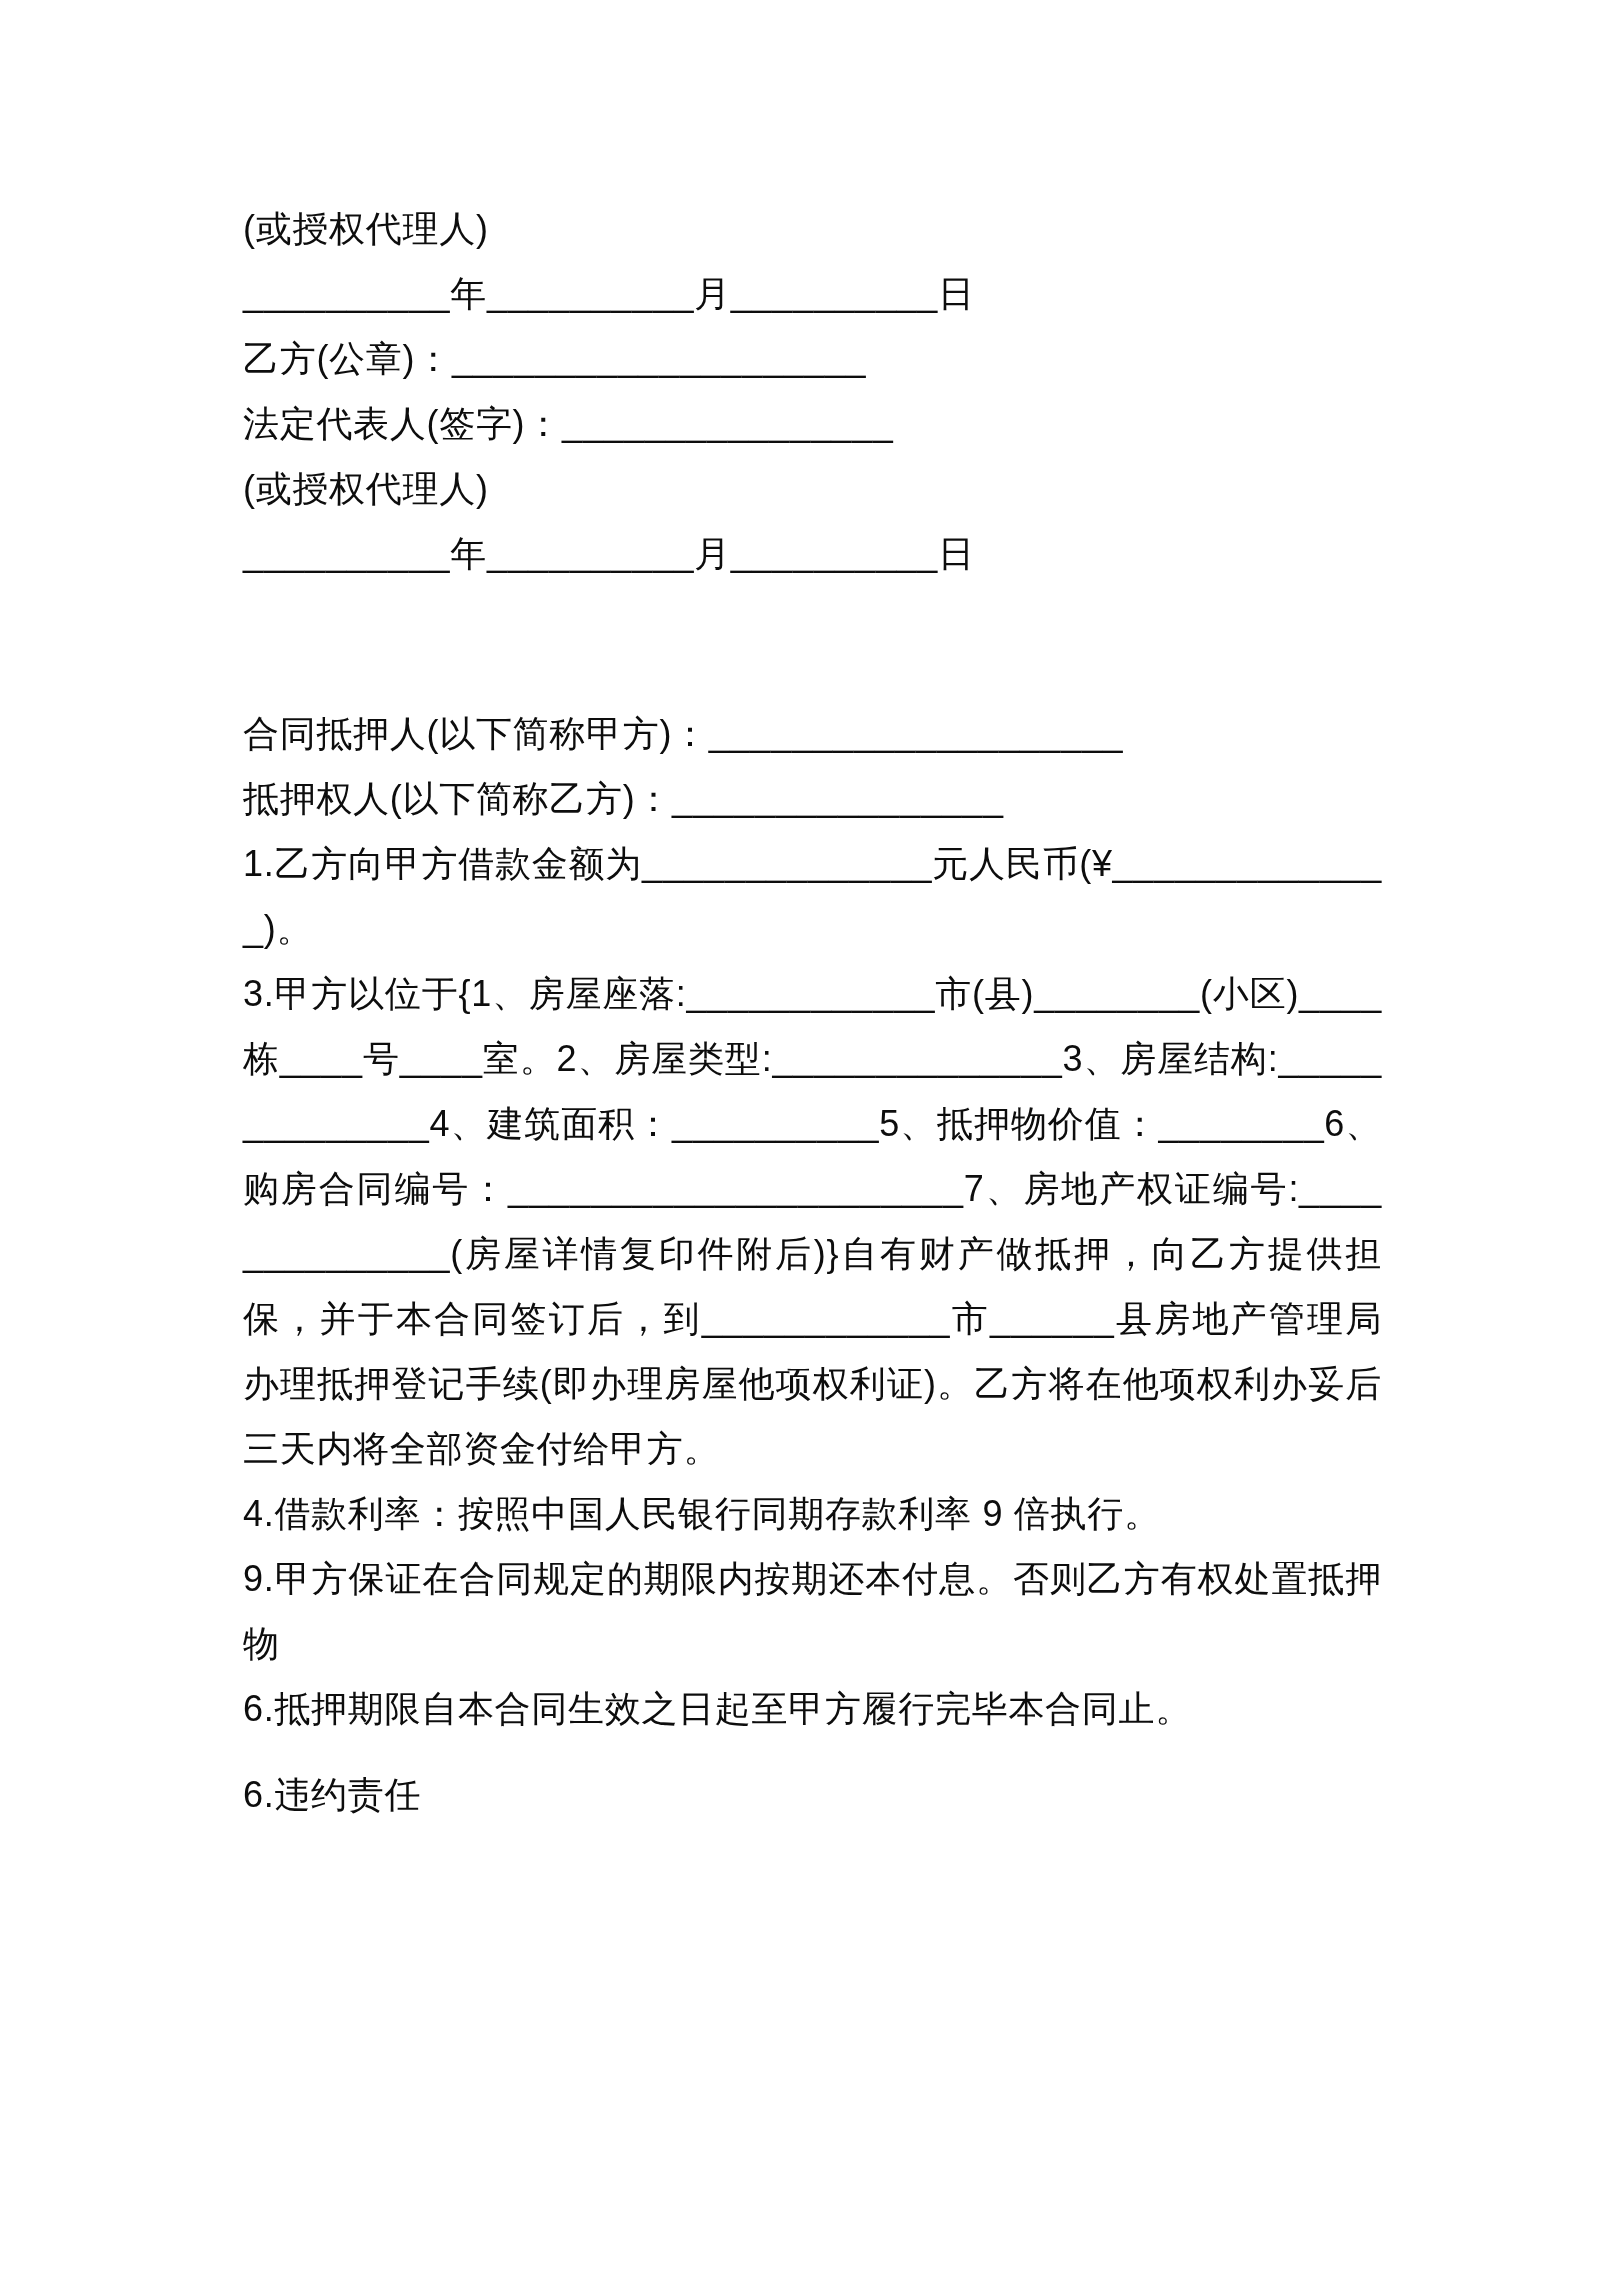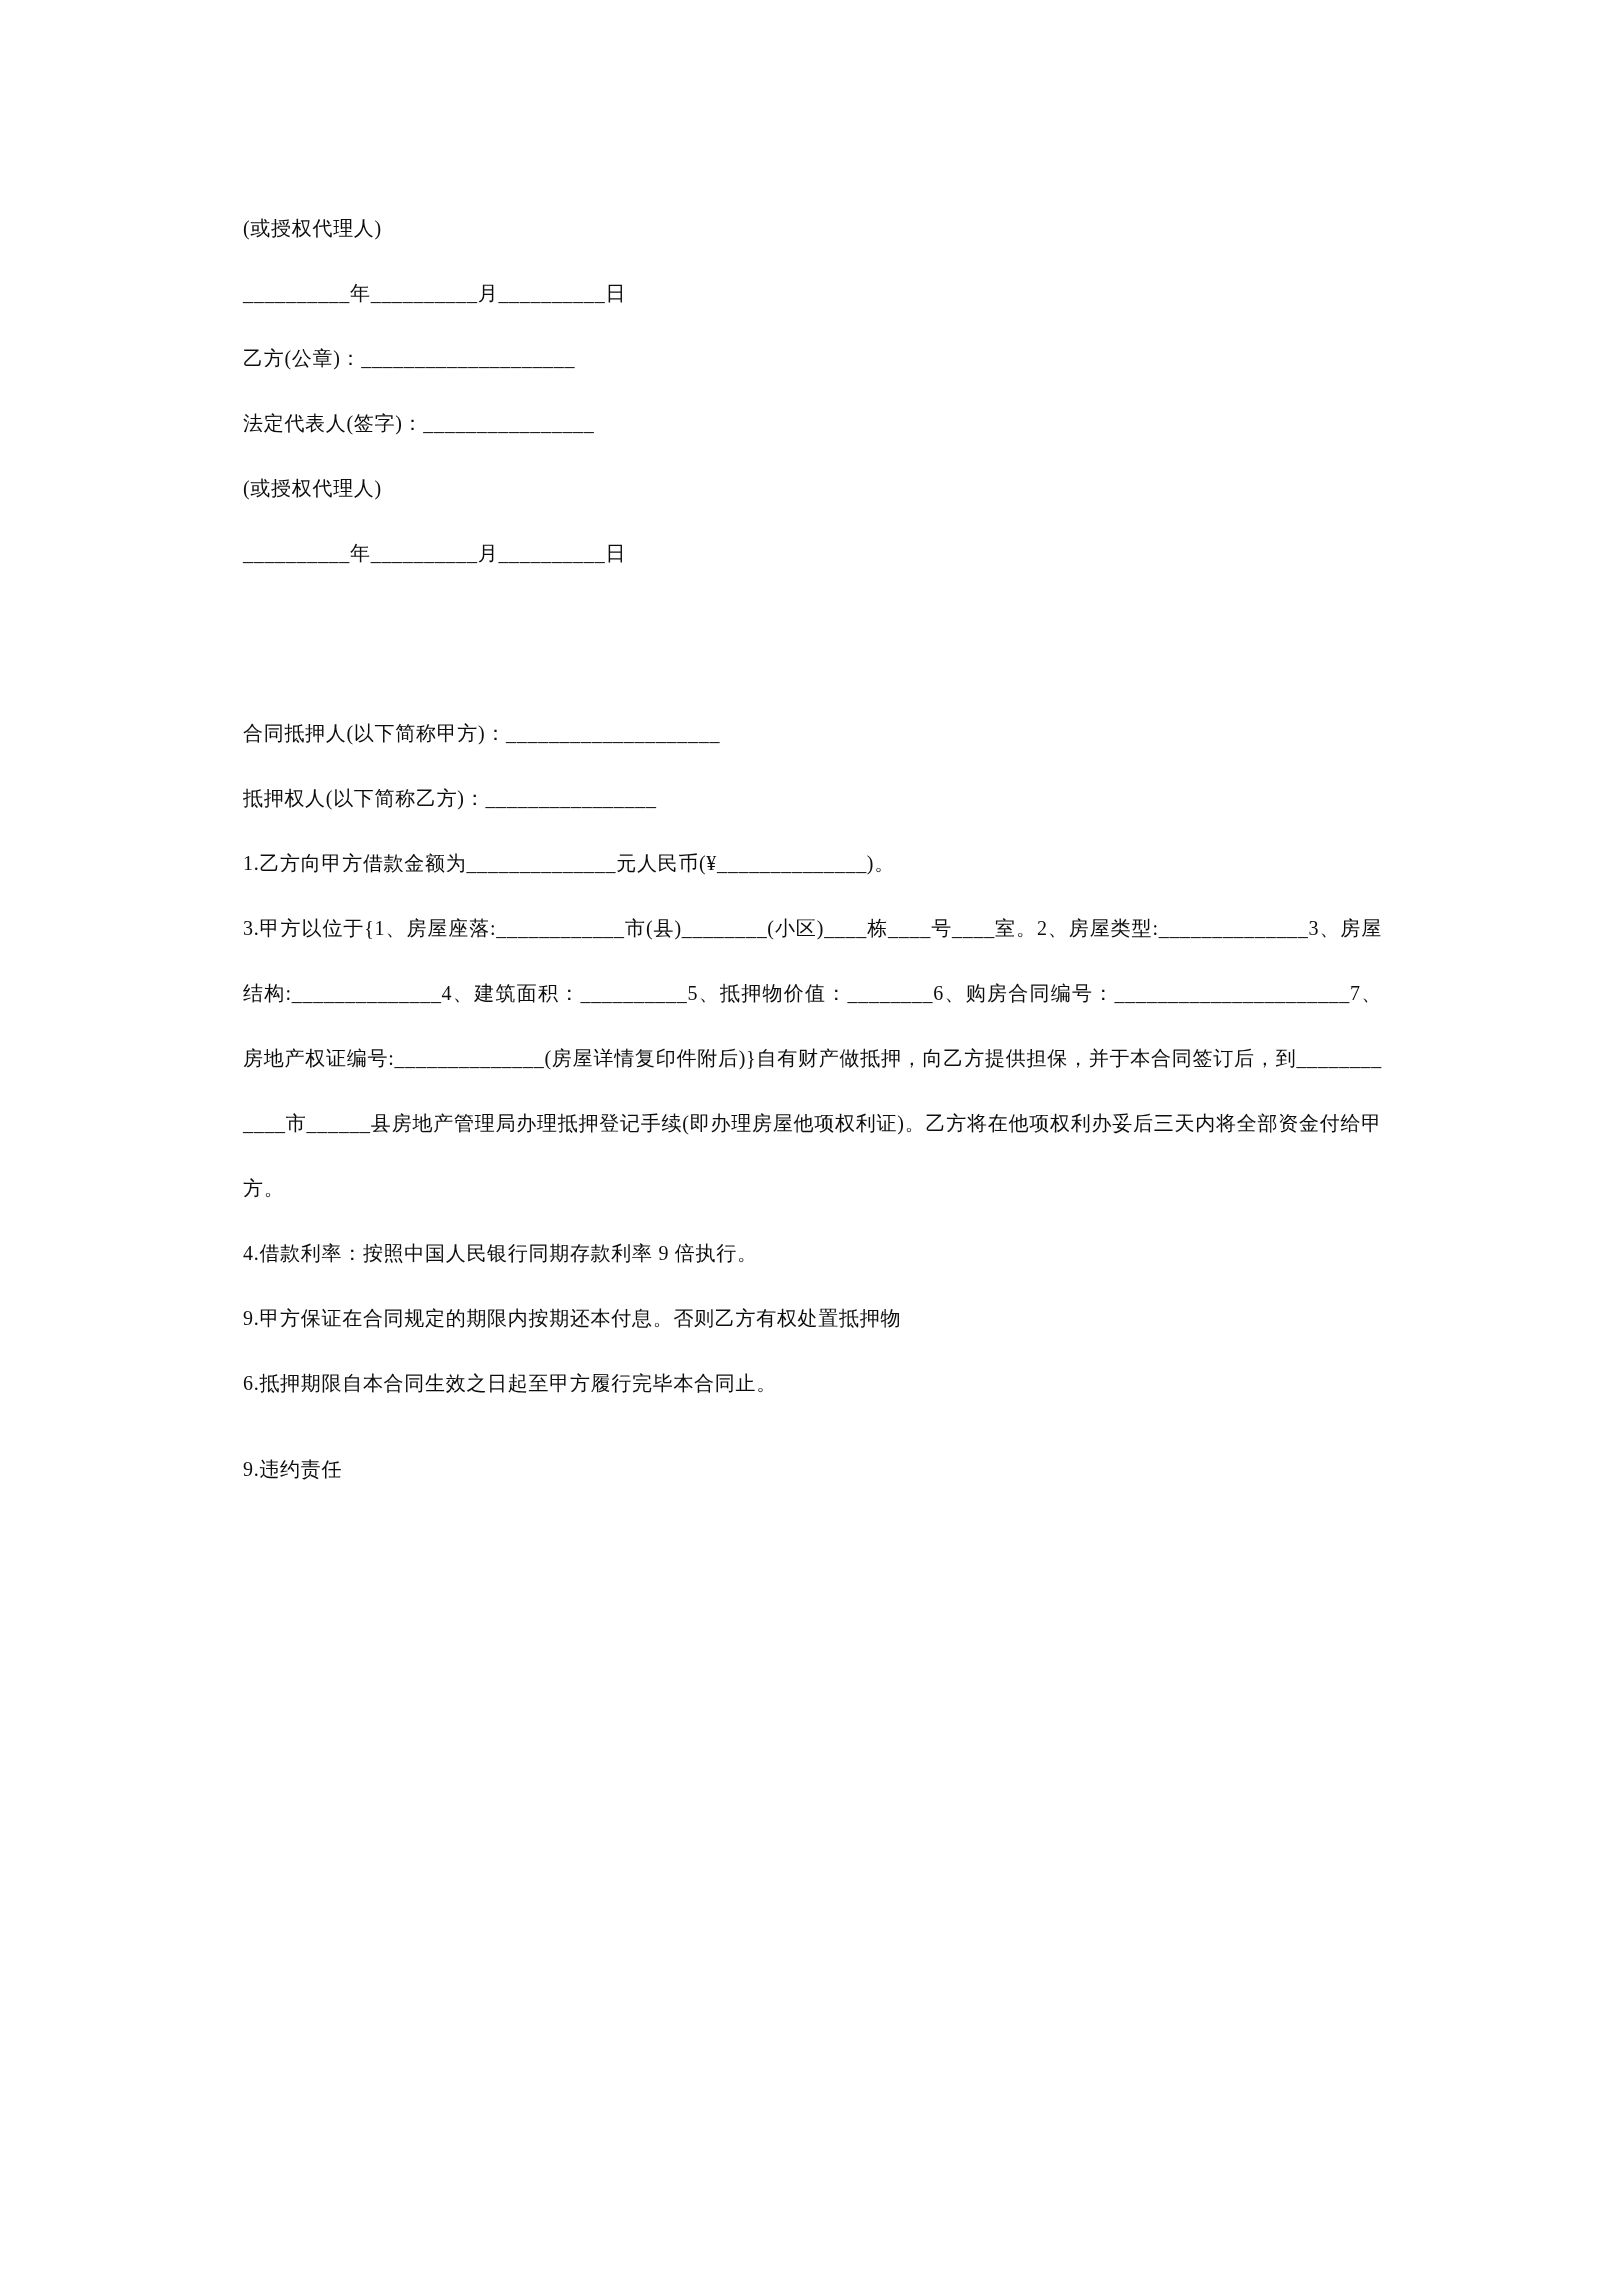"(或授权代理人)" .doc { font-family: Liberation Serif, serif -> Liberation Sans, sans-serif; font-size: 20px -> 36px }
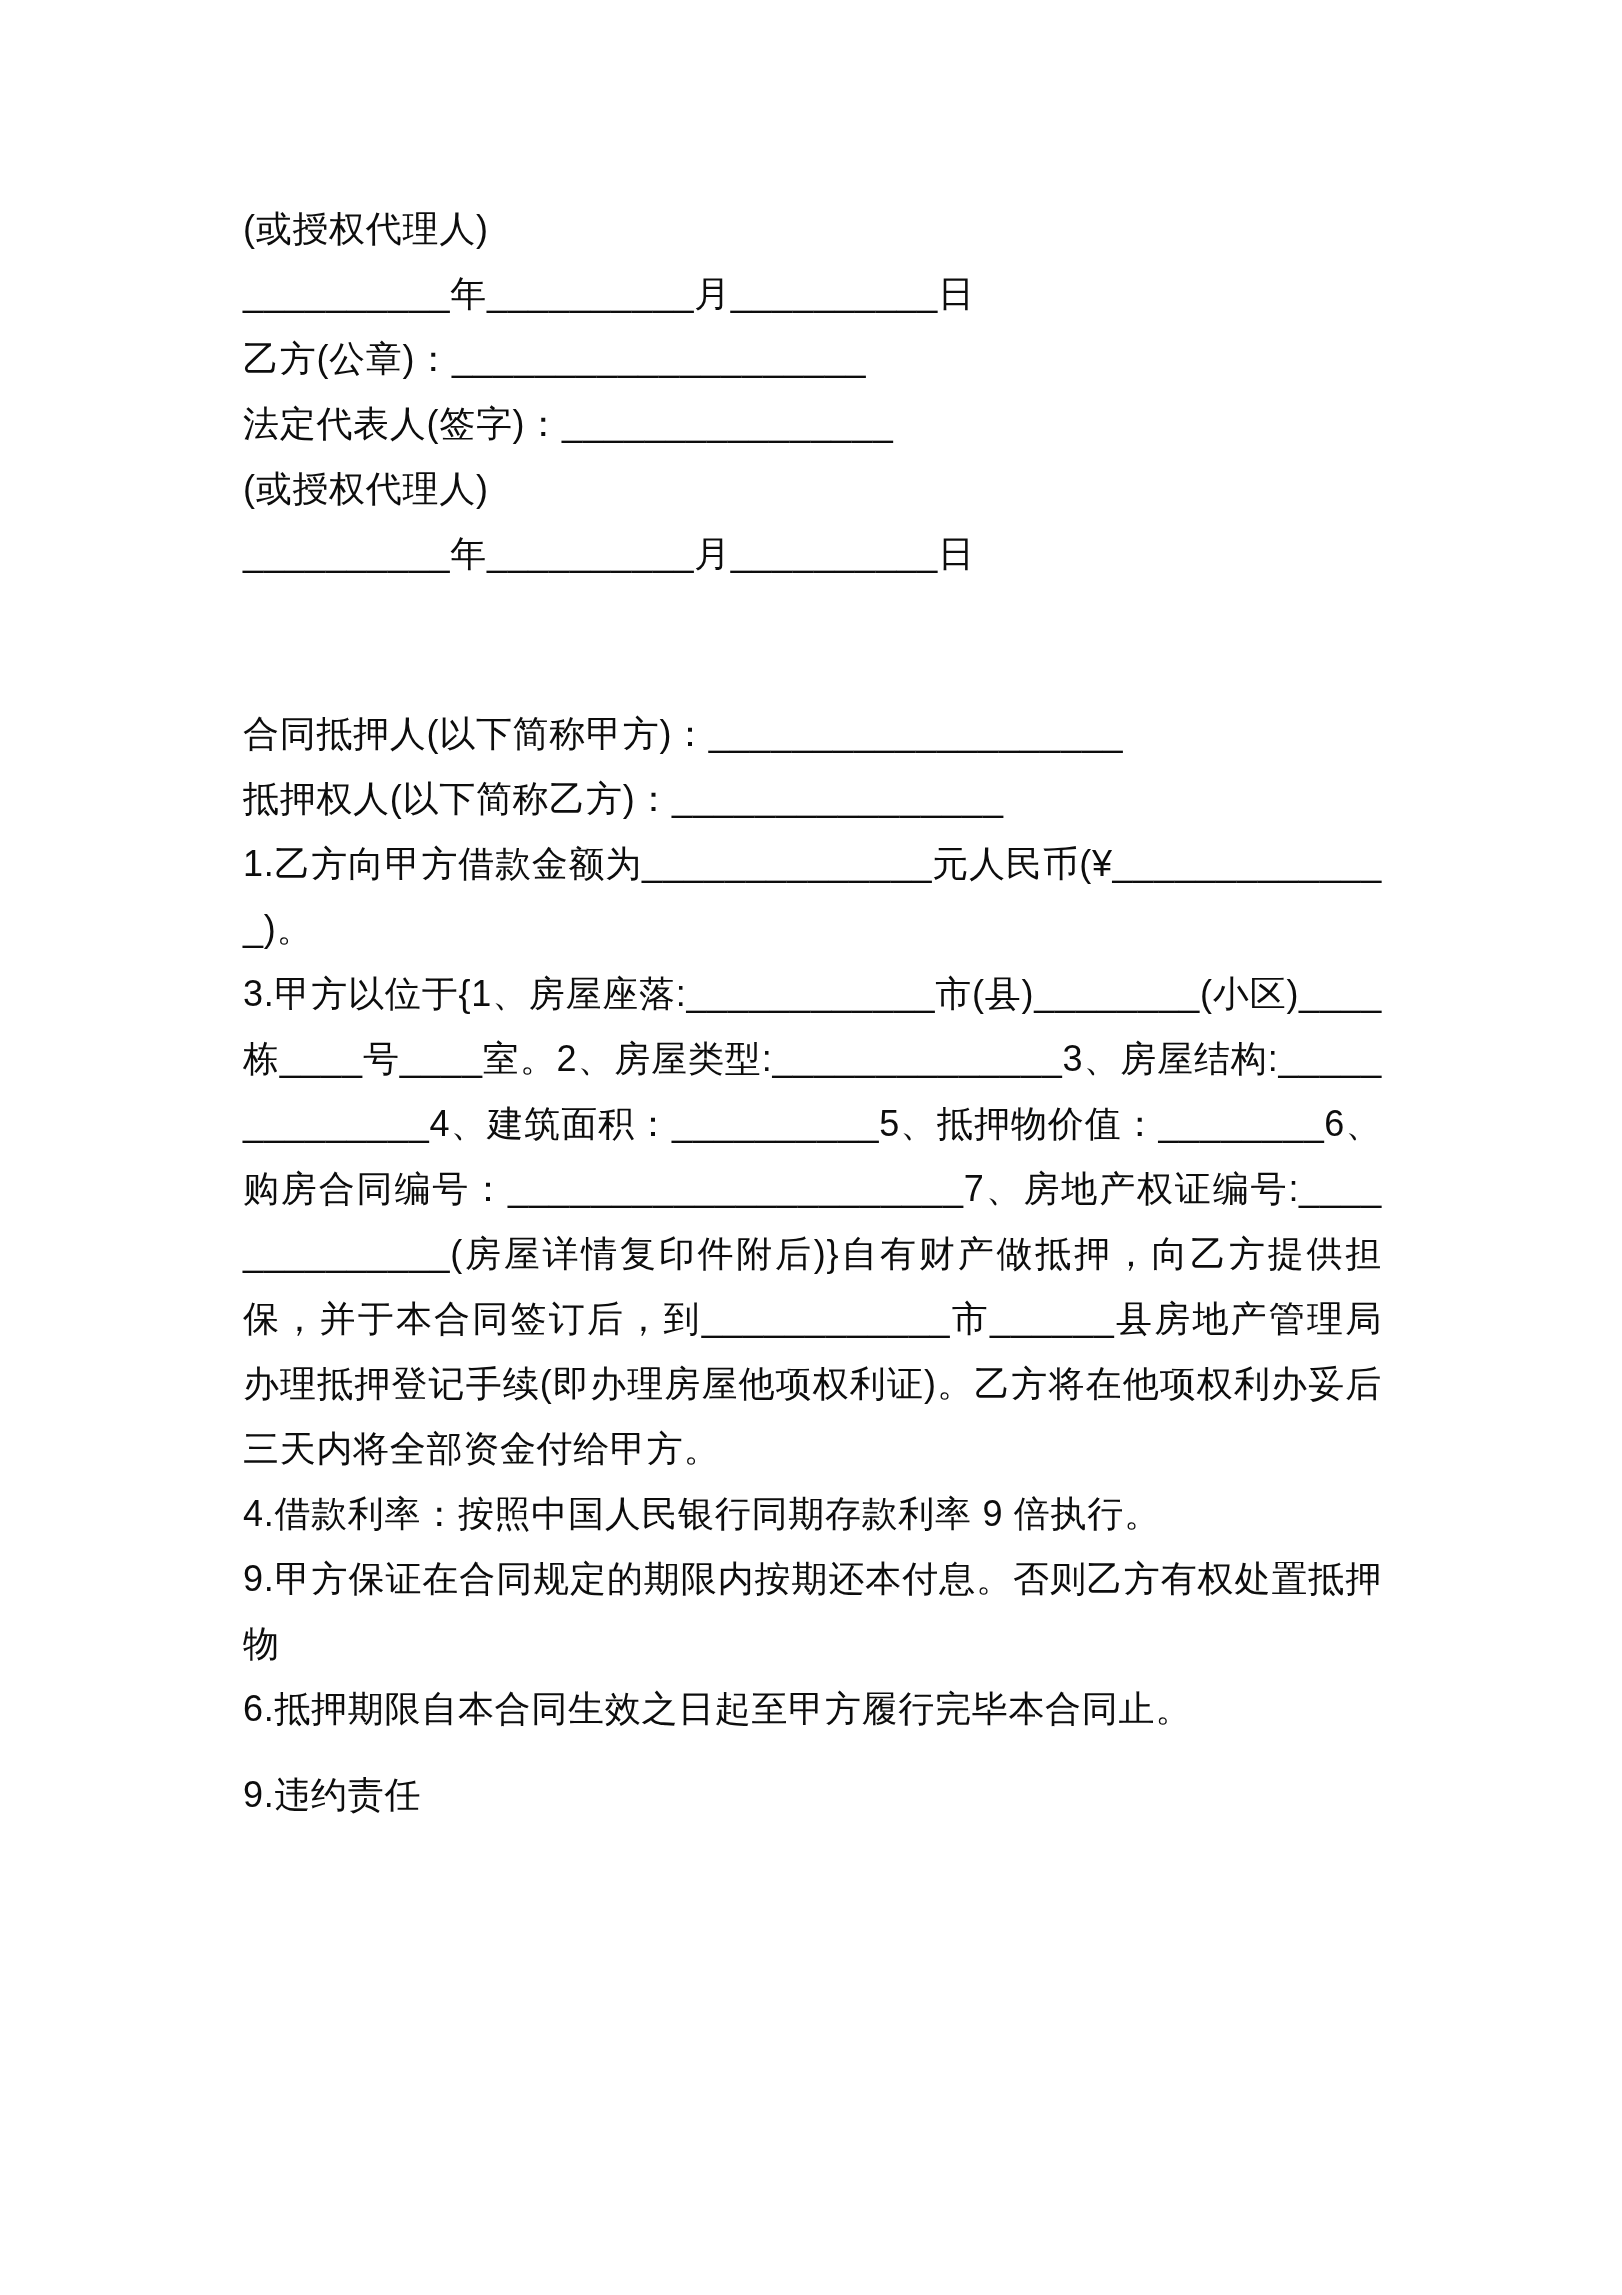"9.违约责任" p.small-gap { text: 9 -> 6 }
